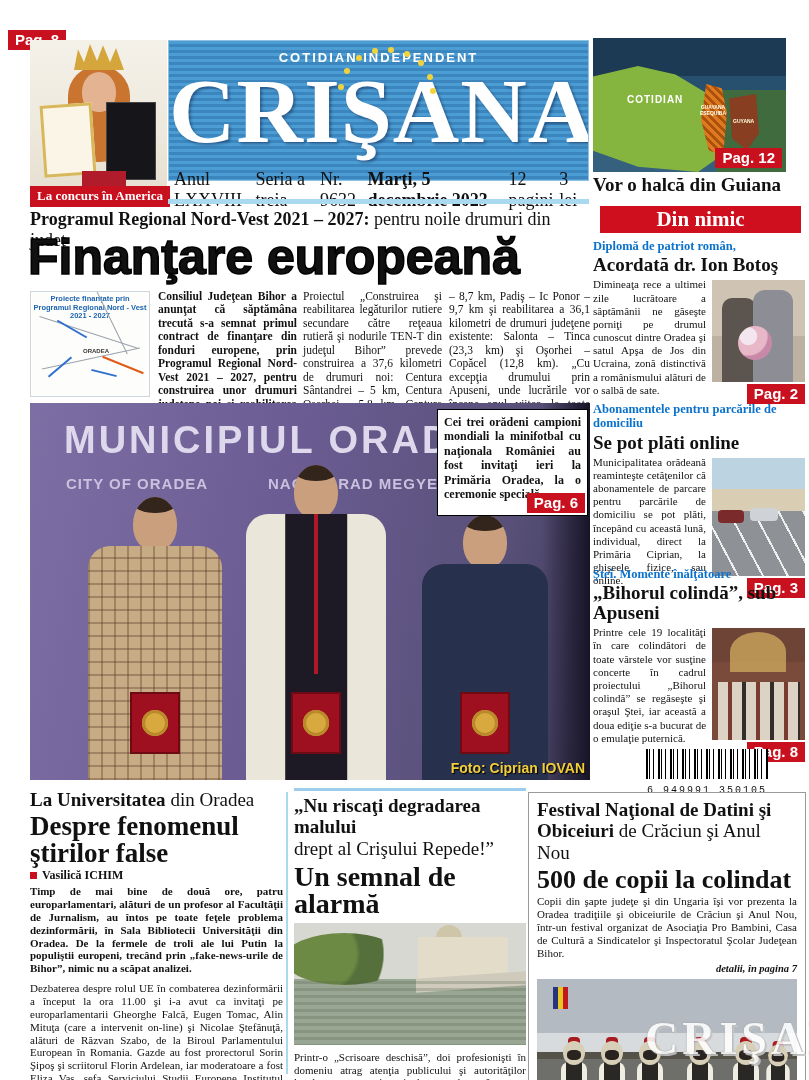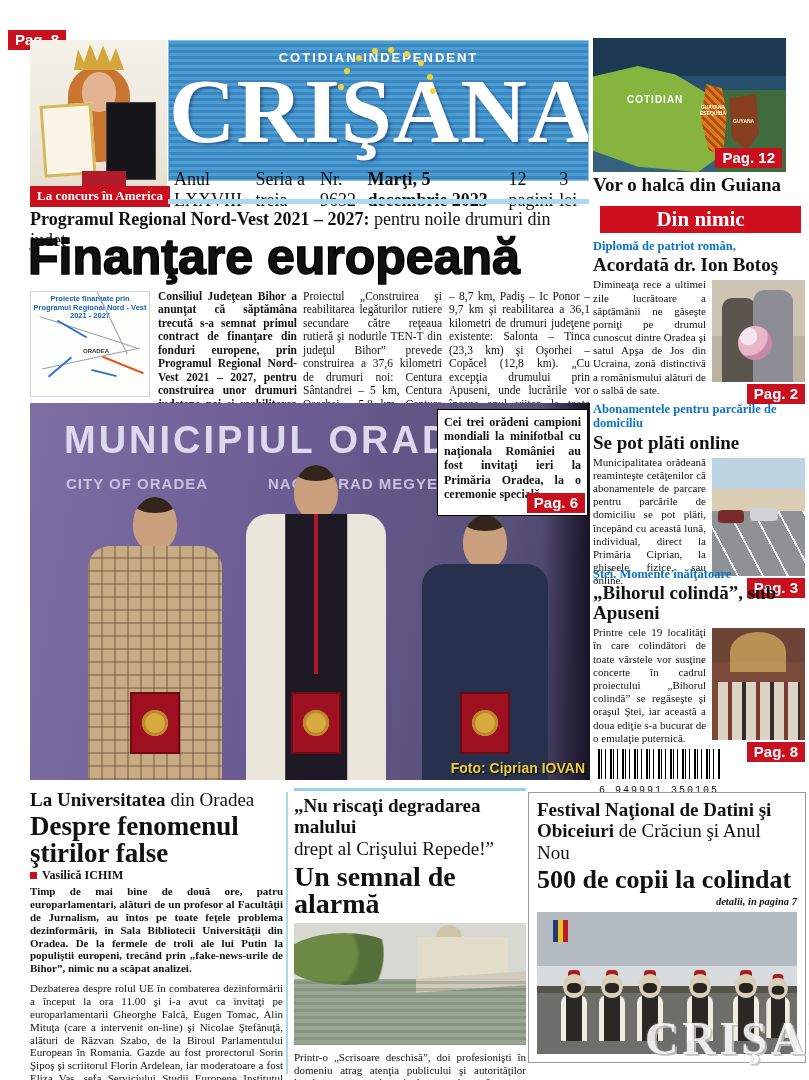"6 949991 350105" .barcode-wrap { left: 592px -> 640px }
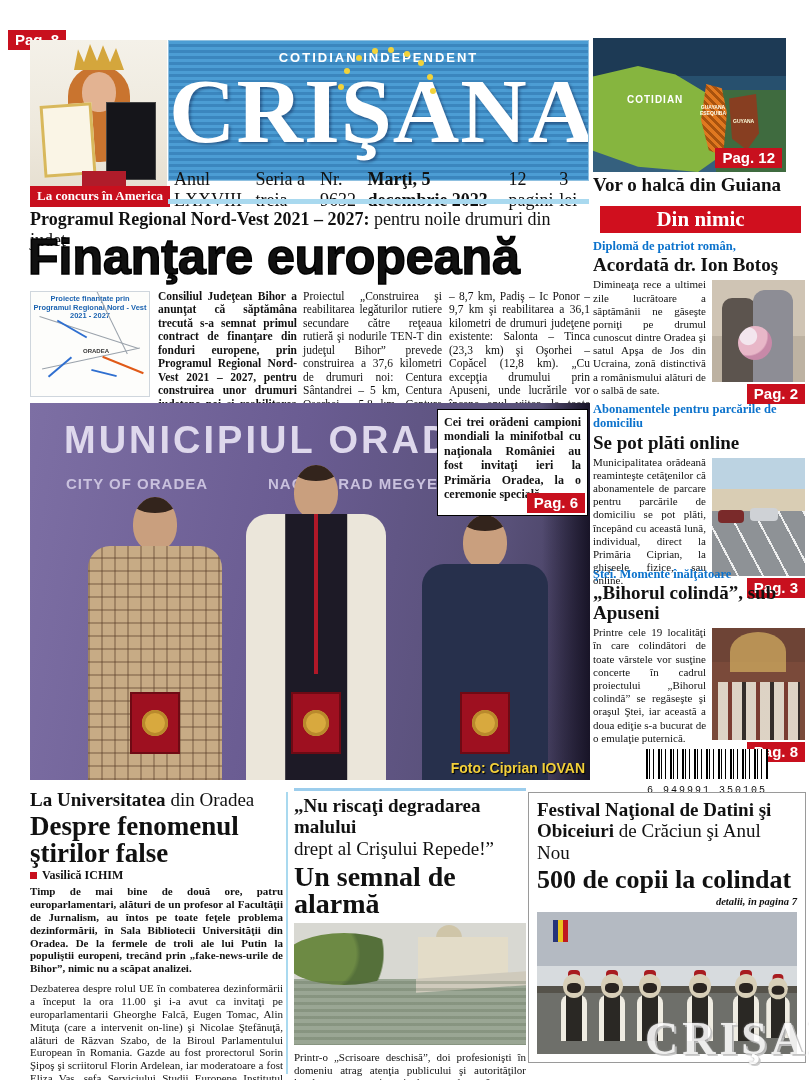"Copii din şapte judeţe şi" p { html: none -> <p>Copii din şapte judeţe şi din Ungaria îşi vor prezenta la Oradea tradiţiile şi obiceiurile de Crăciun şi Anul Nou, într-un festival organizat de Asociaţia Pro Bambini, Casa de Cultură a Sindicatelor şi Inspectoratul Şcolar Judeţean Bihor.</p> }
